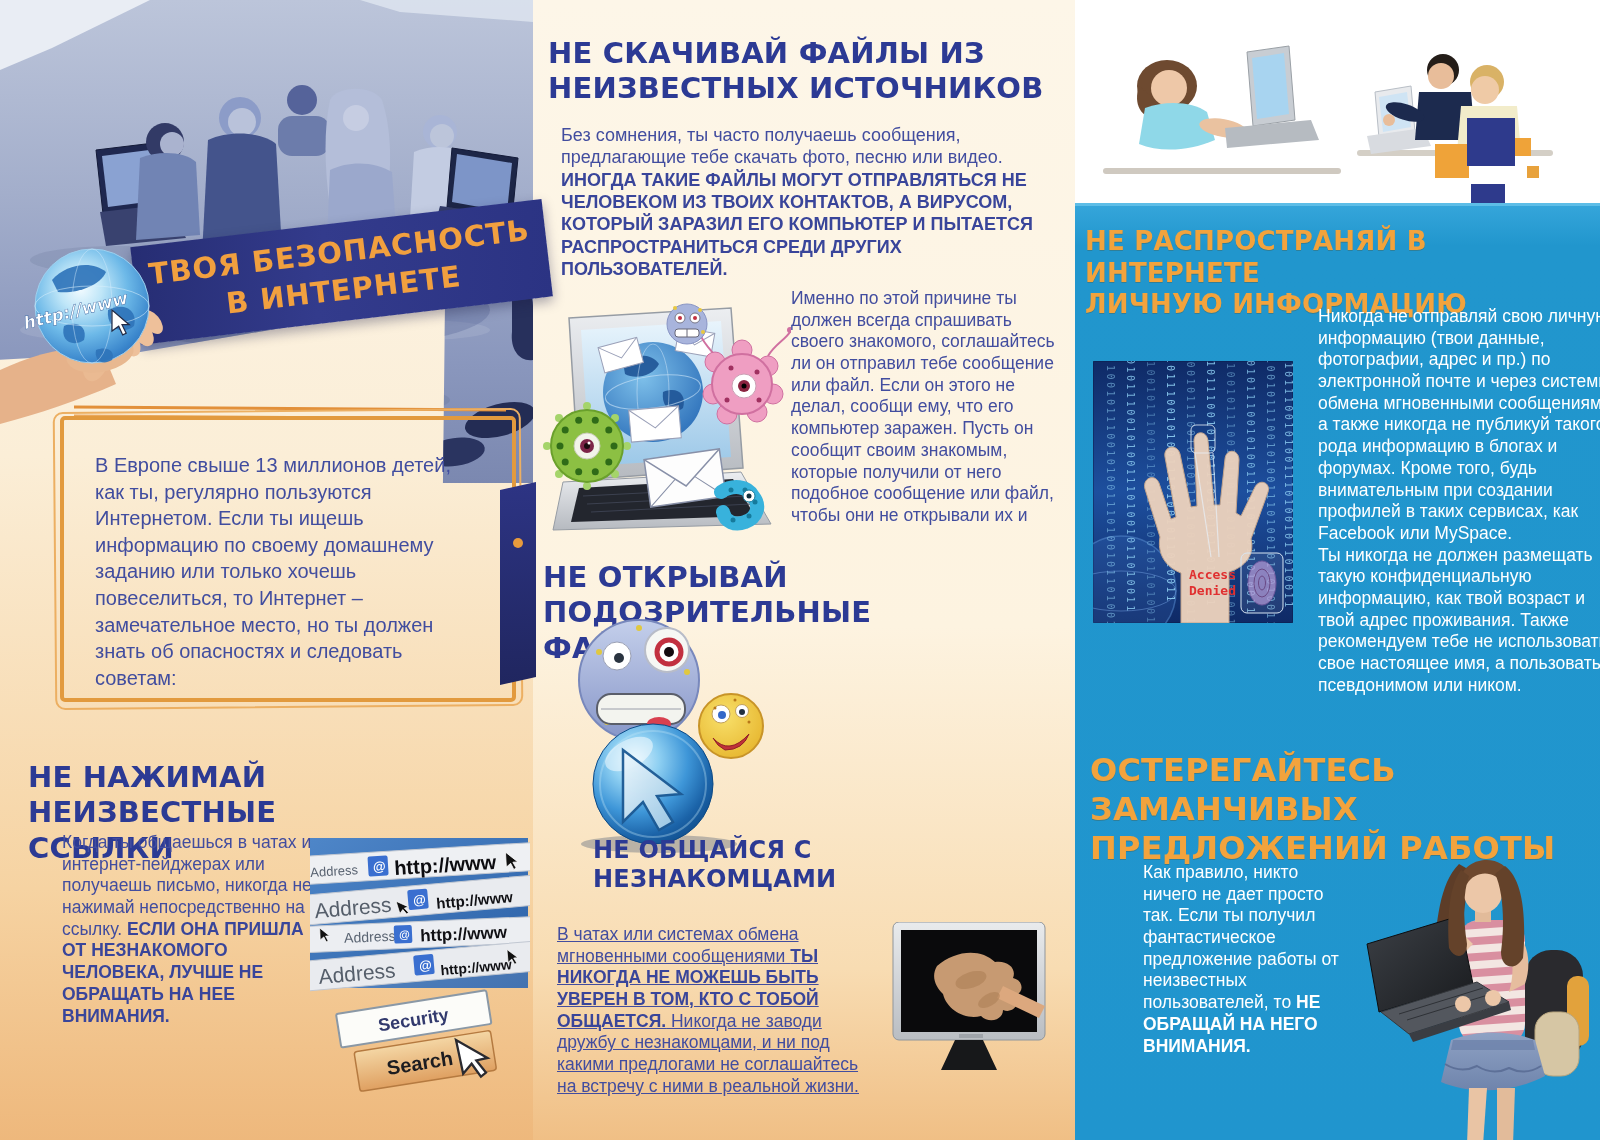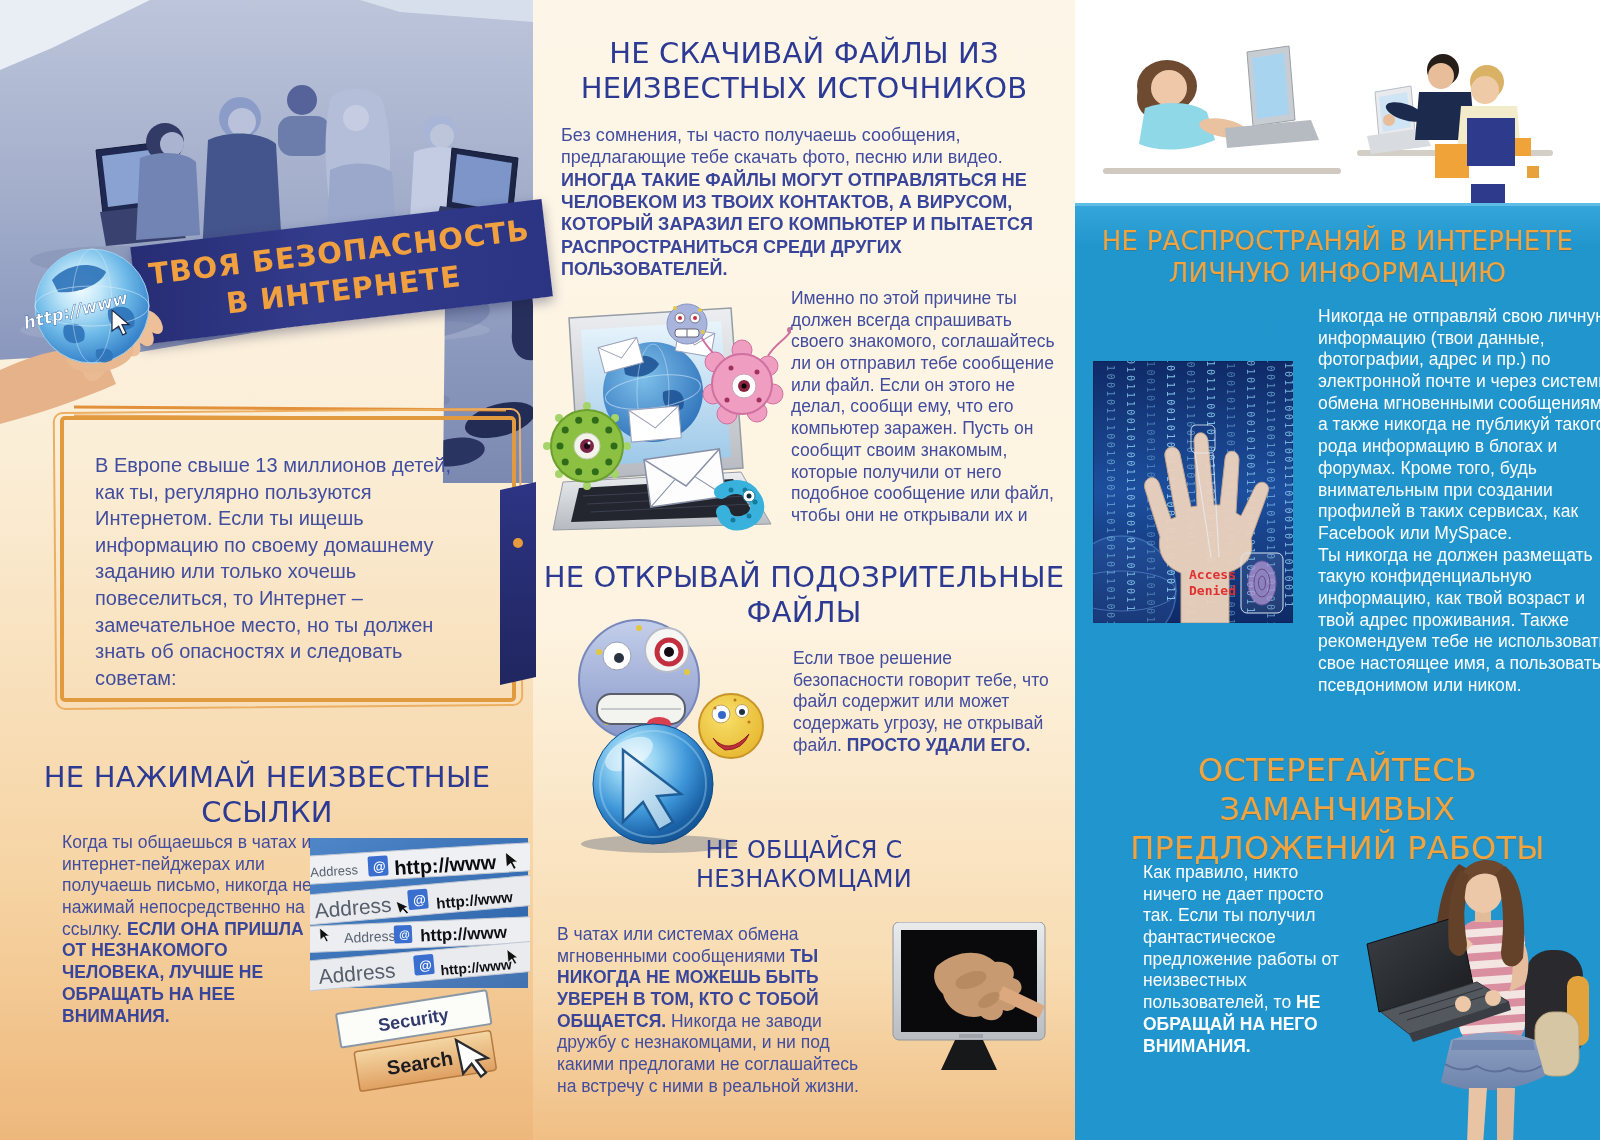"НЕ СКАЧИВАЙ ФАЙЛЫ ИЗ" .h { font-weight: normal -> bold; text-align: center -> left }
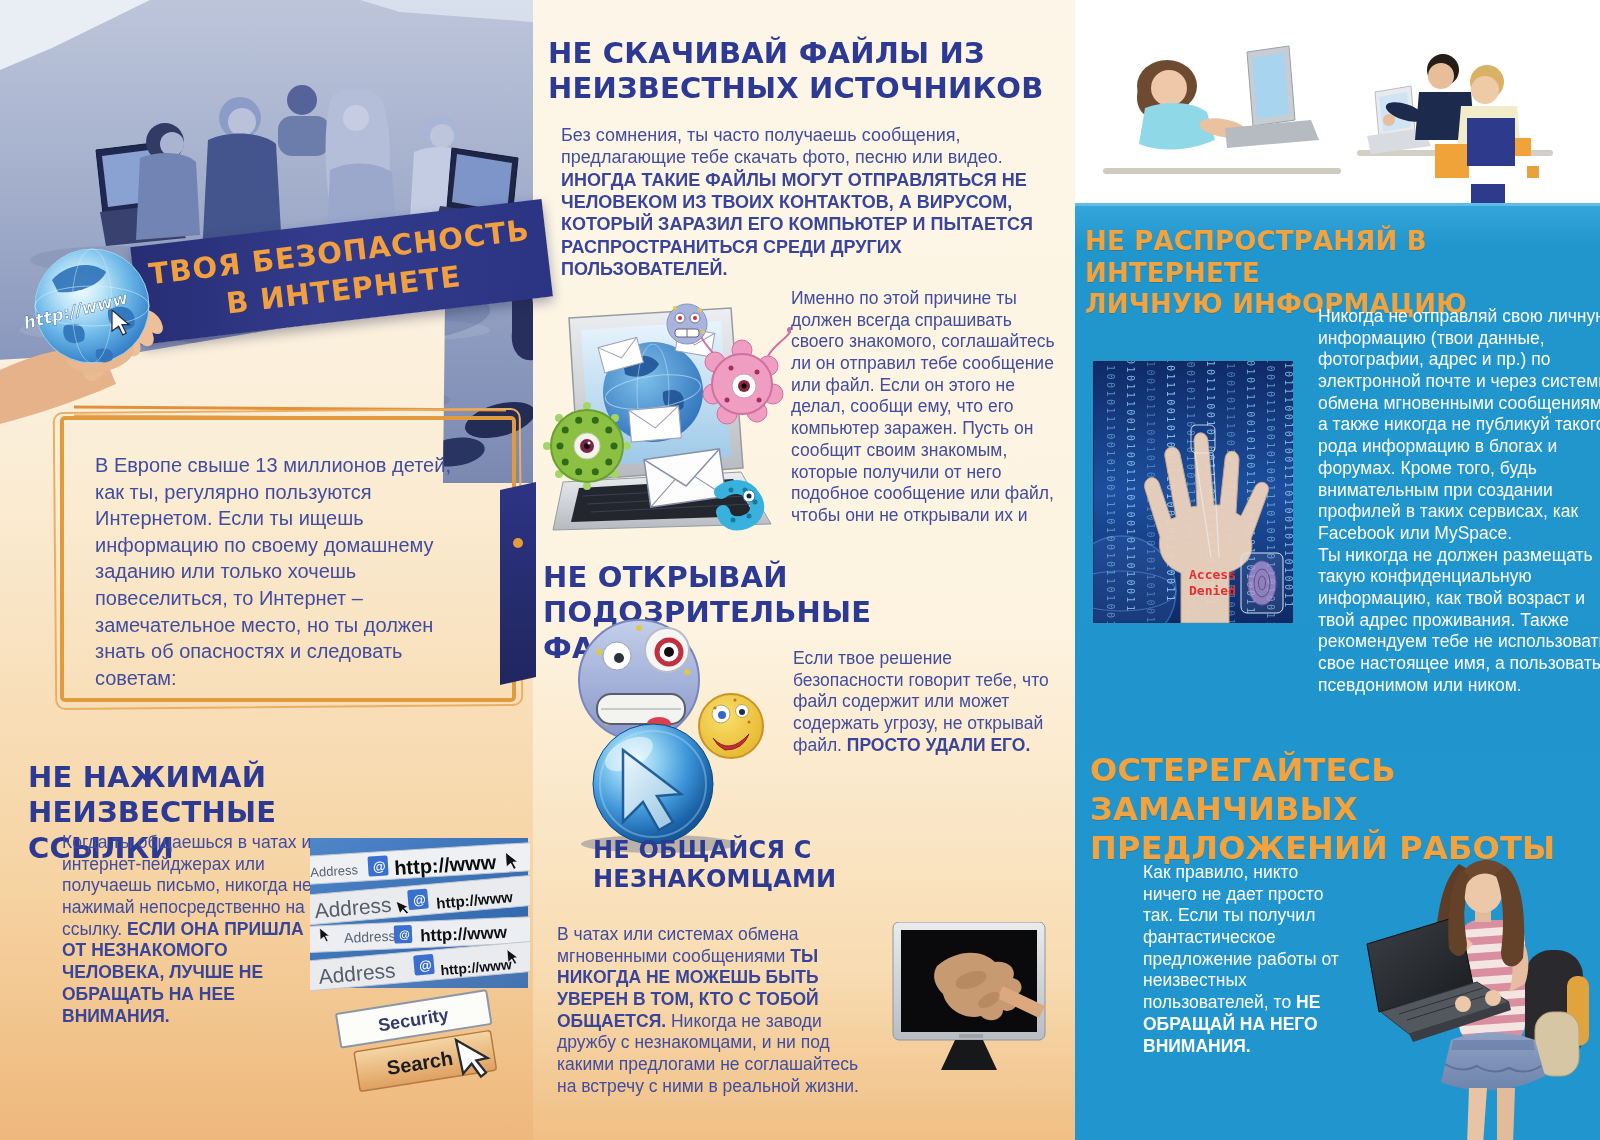"Если твое решение безопасности говорит" p.abs { html: <p><span>Если твое решение безопасности говорит тебе, что файл содержит или может содержать угрозу, не открывай файл. </span><b>ПРОСТО УДАЛИ ЕГО.</b></p> -> none }
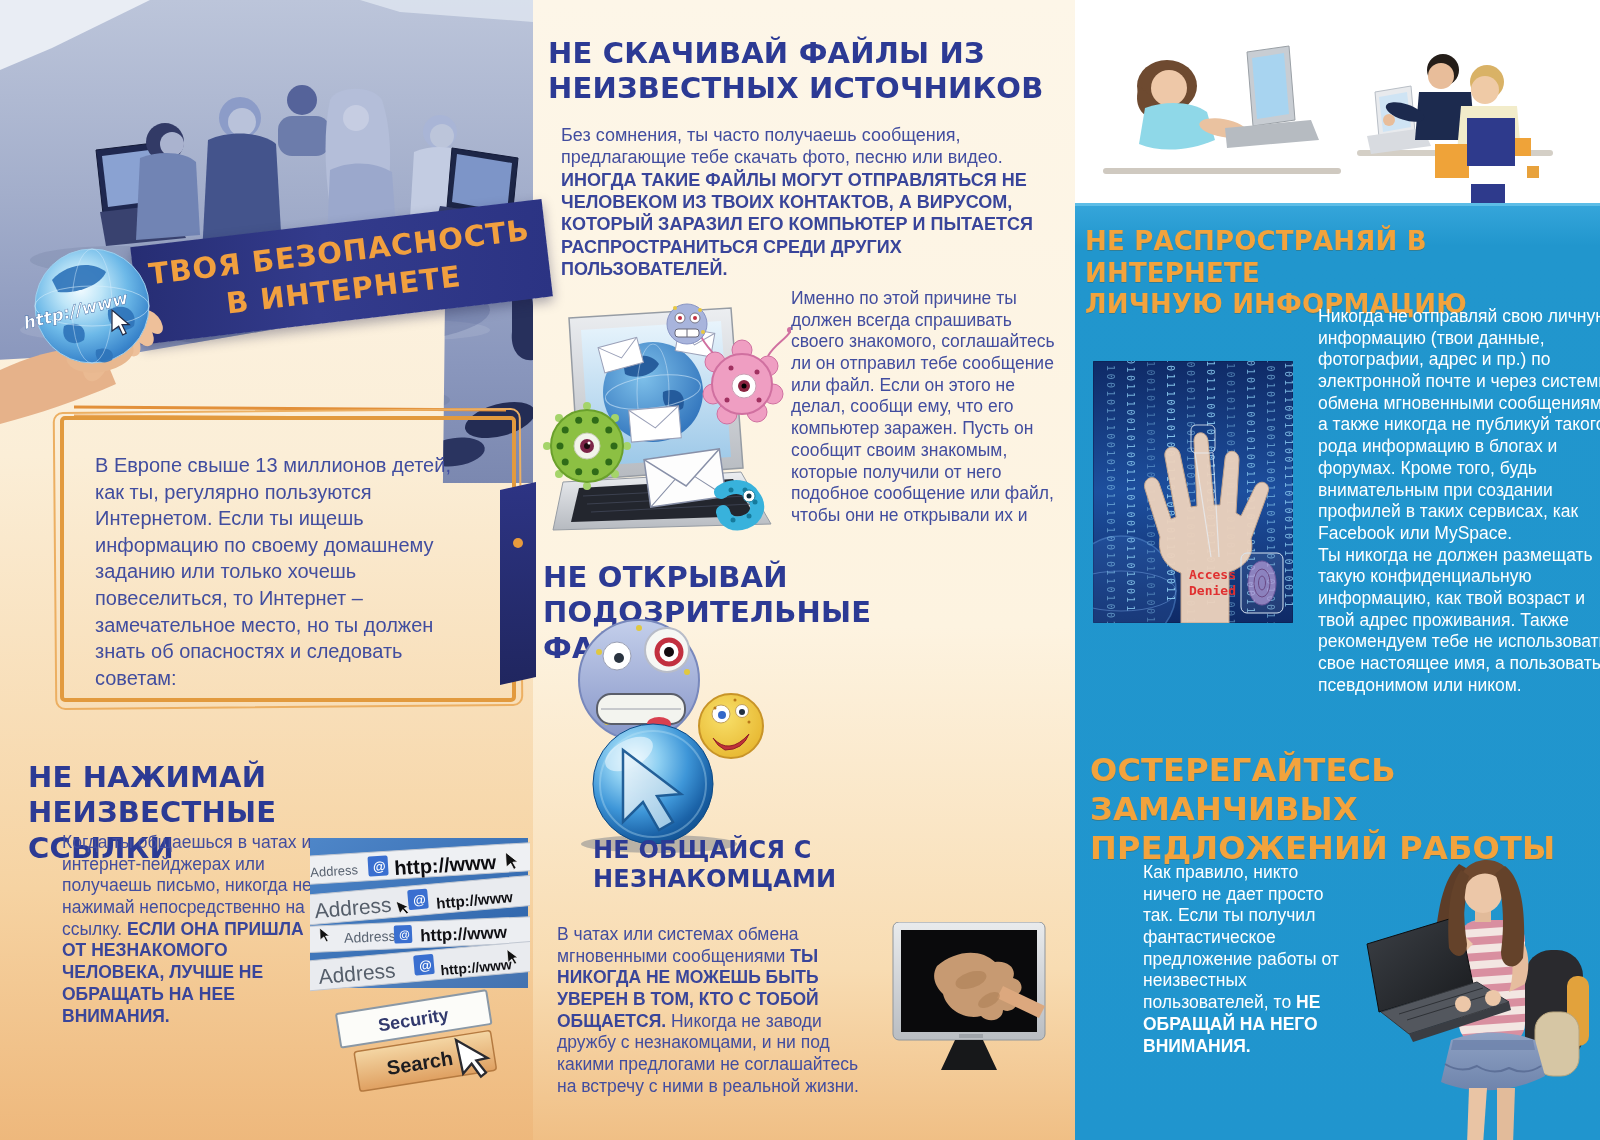"В чатах или системах обмена" .p-strangers { text-decoration: none -> underline }
